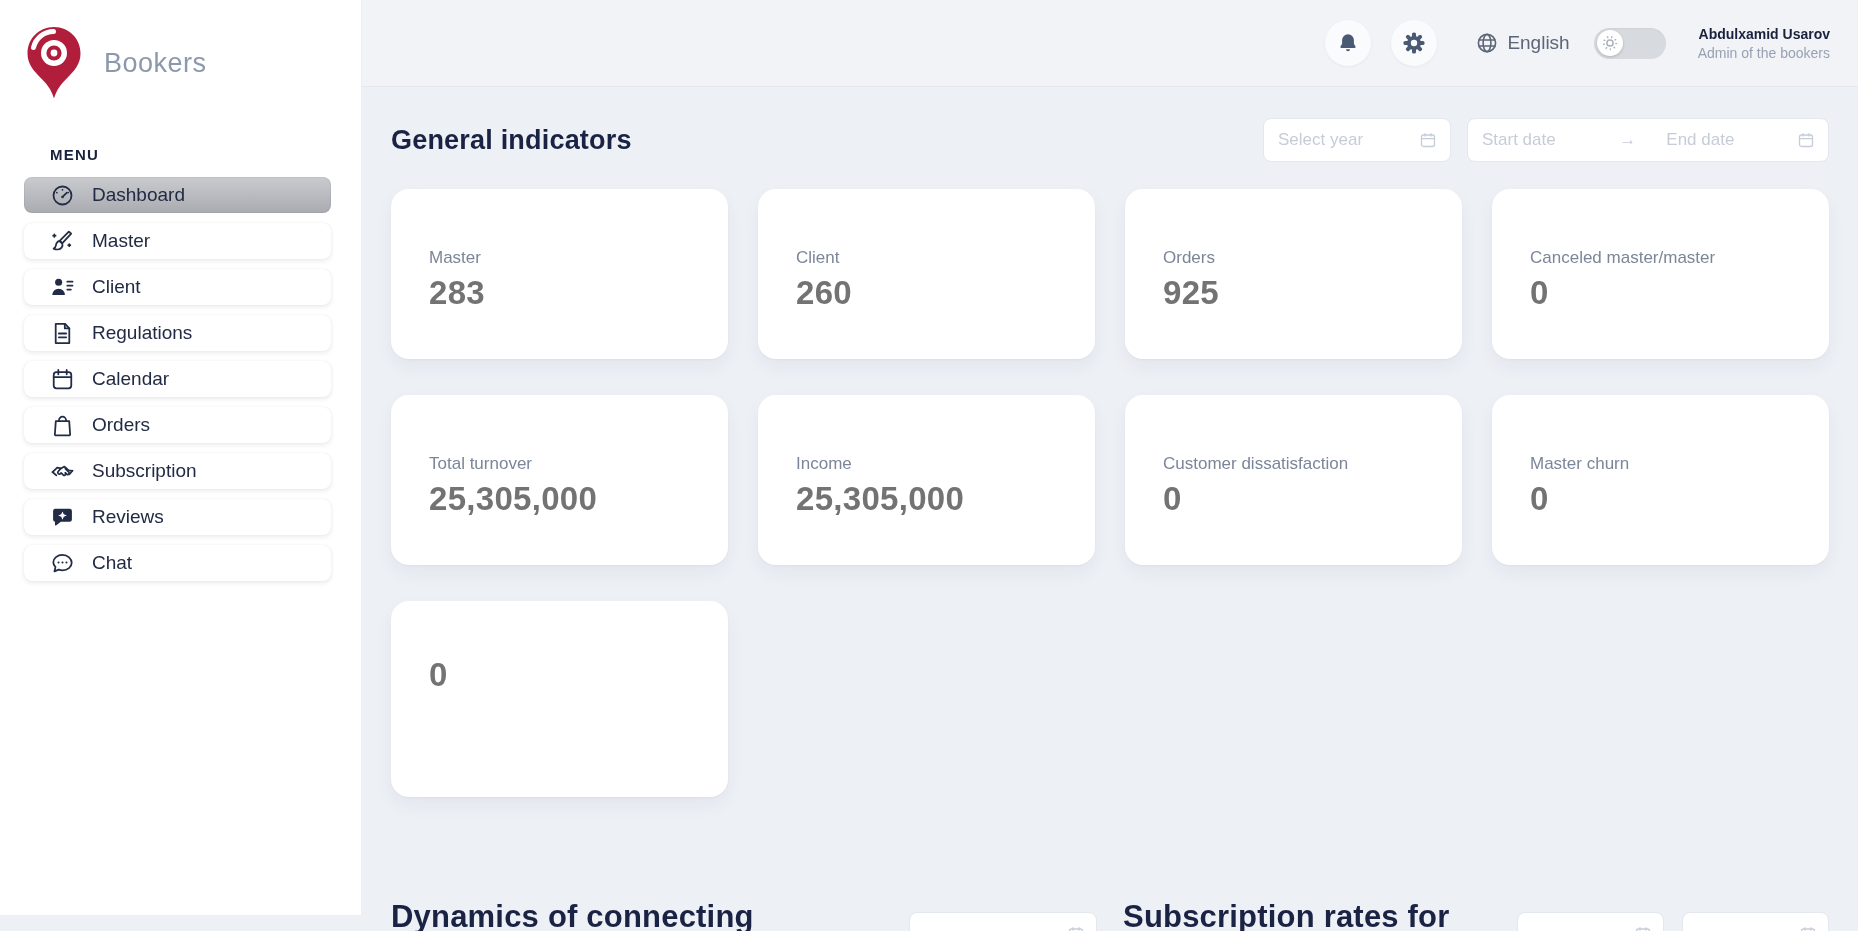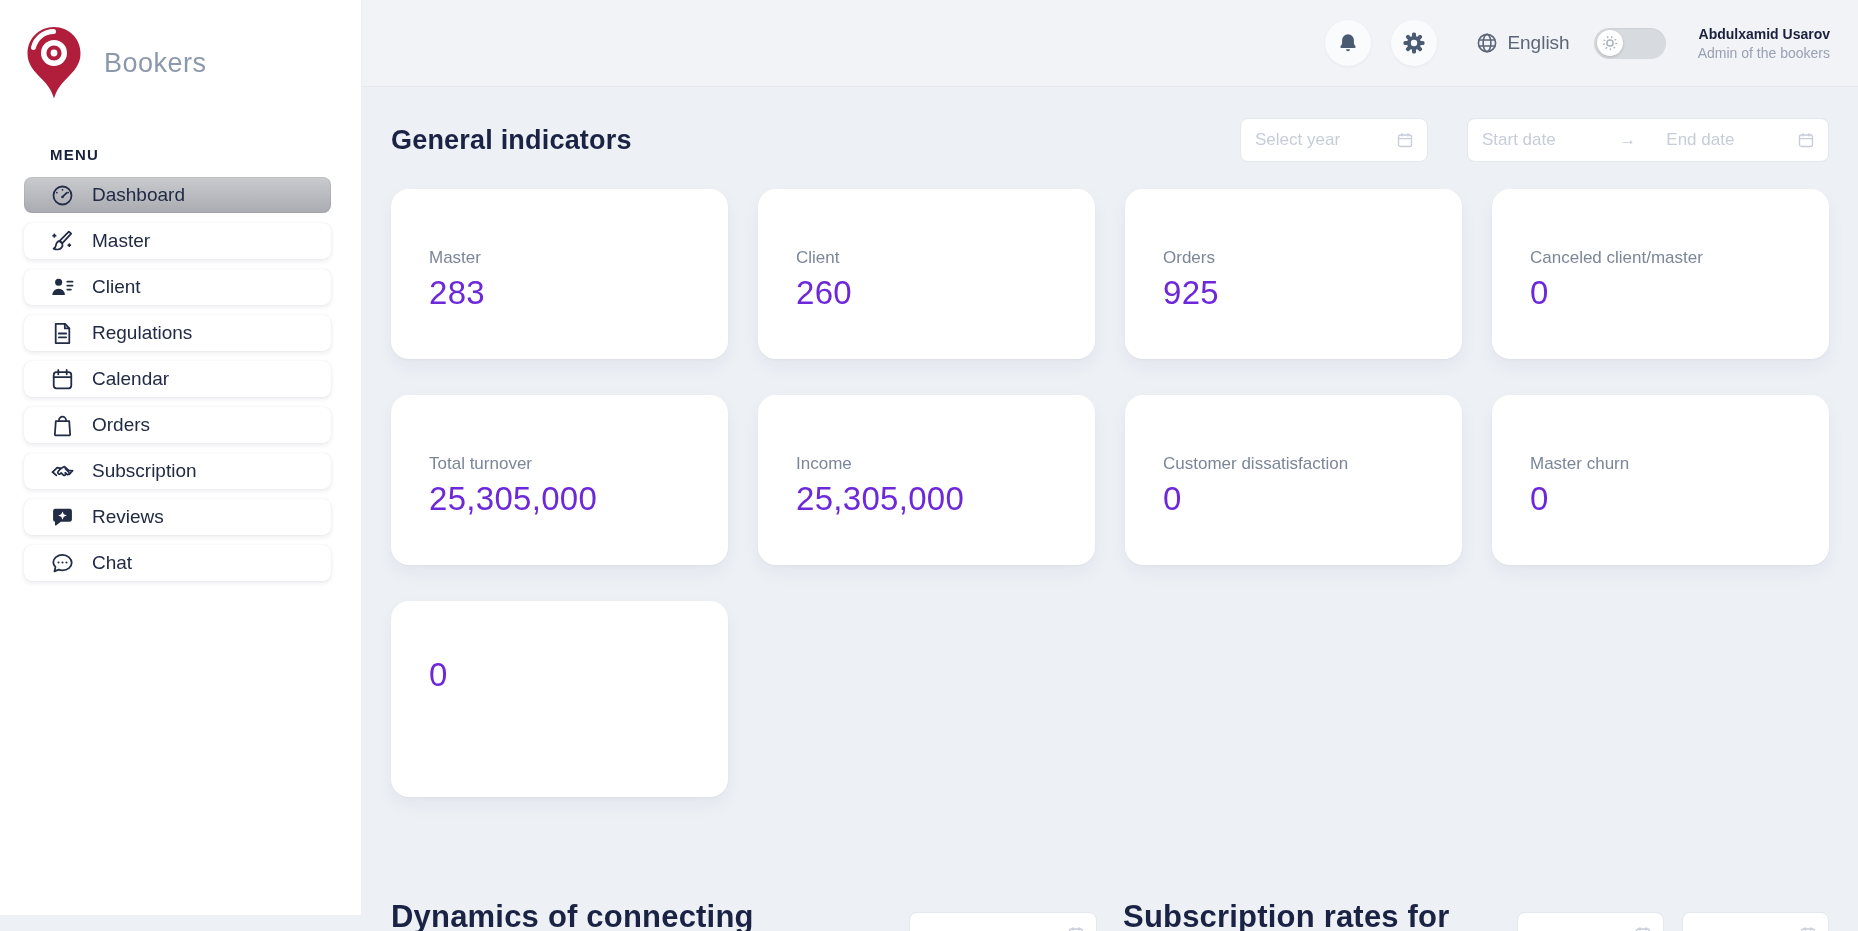"Select year" .filters { gap: 39px -> 16px }
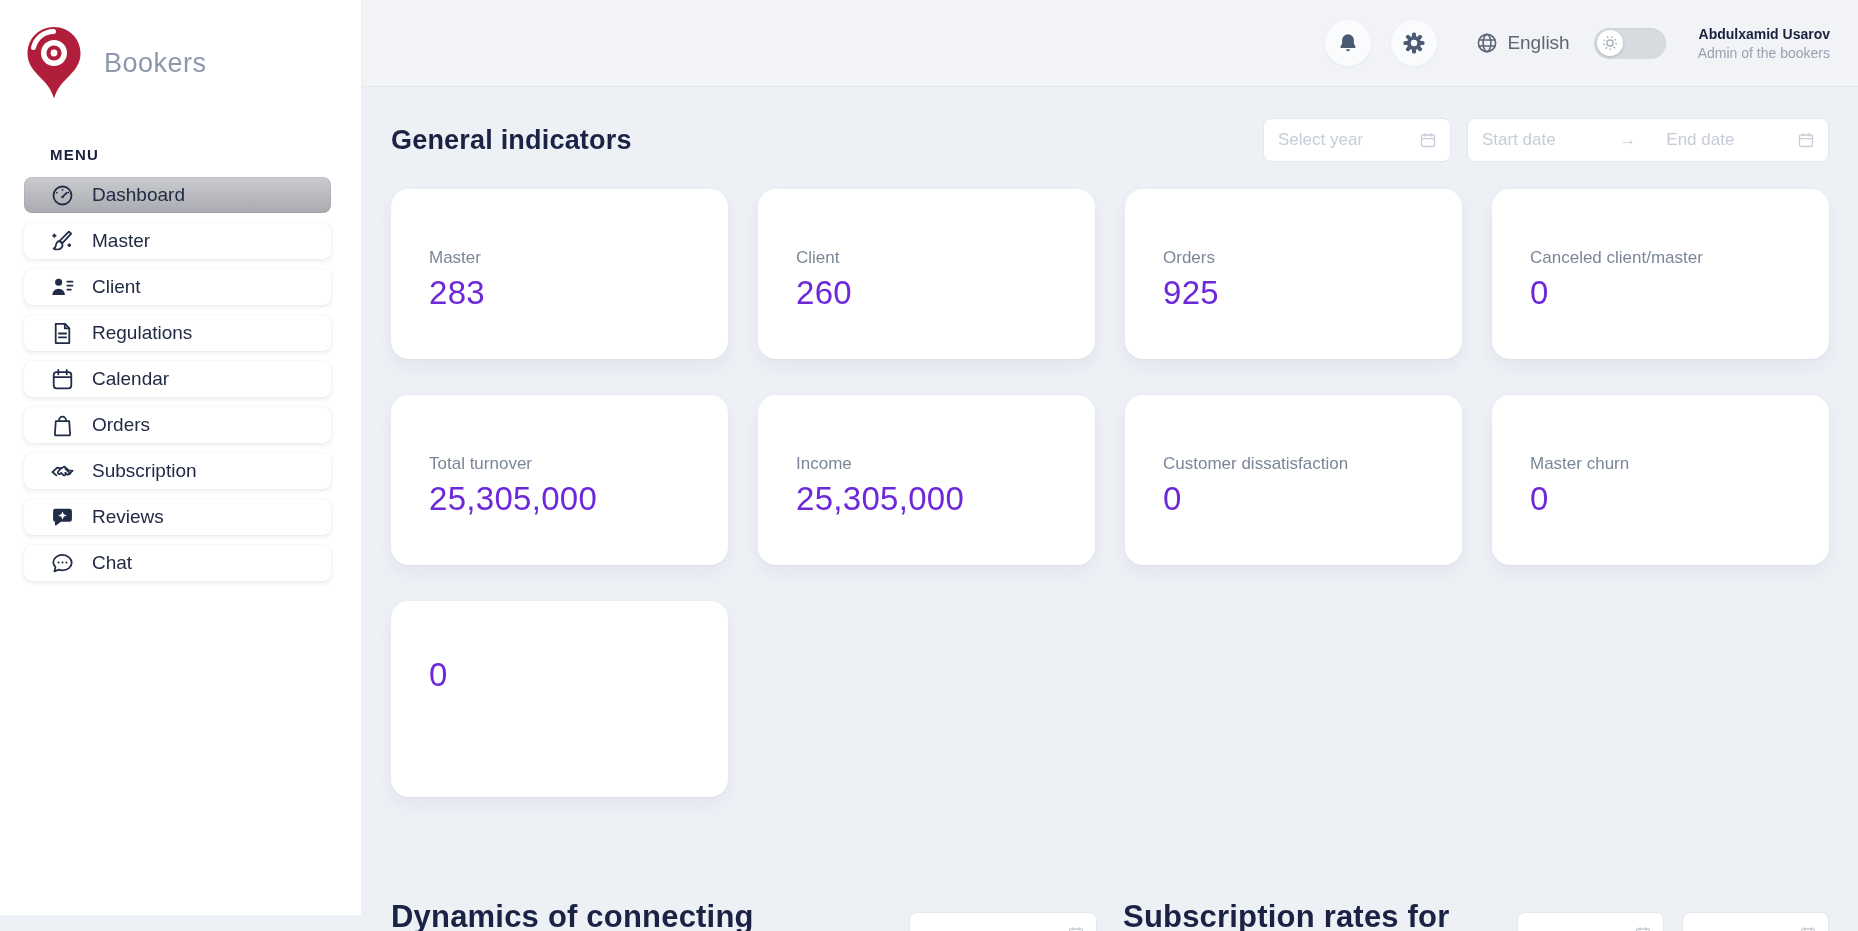"Canceled client/master" div.card-label { text: client/master -> master/master }
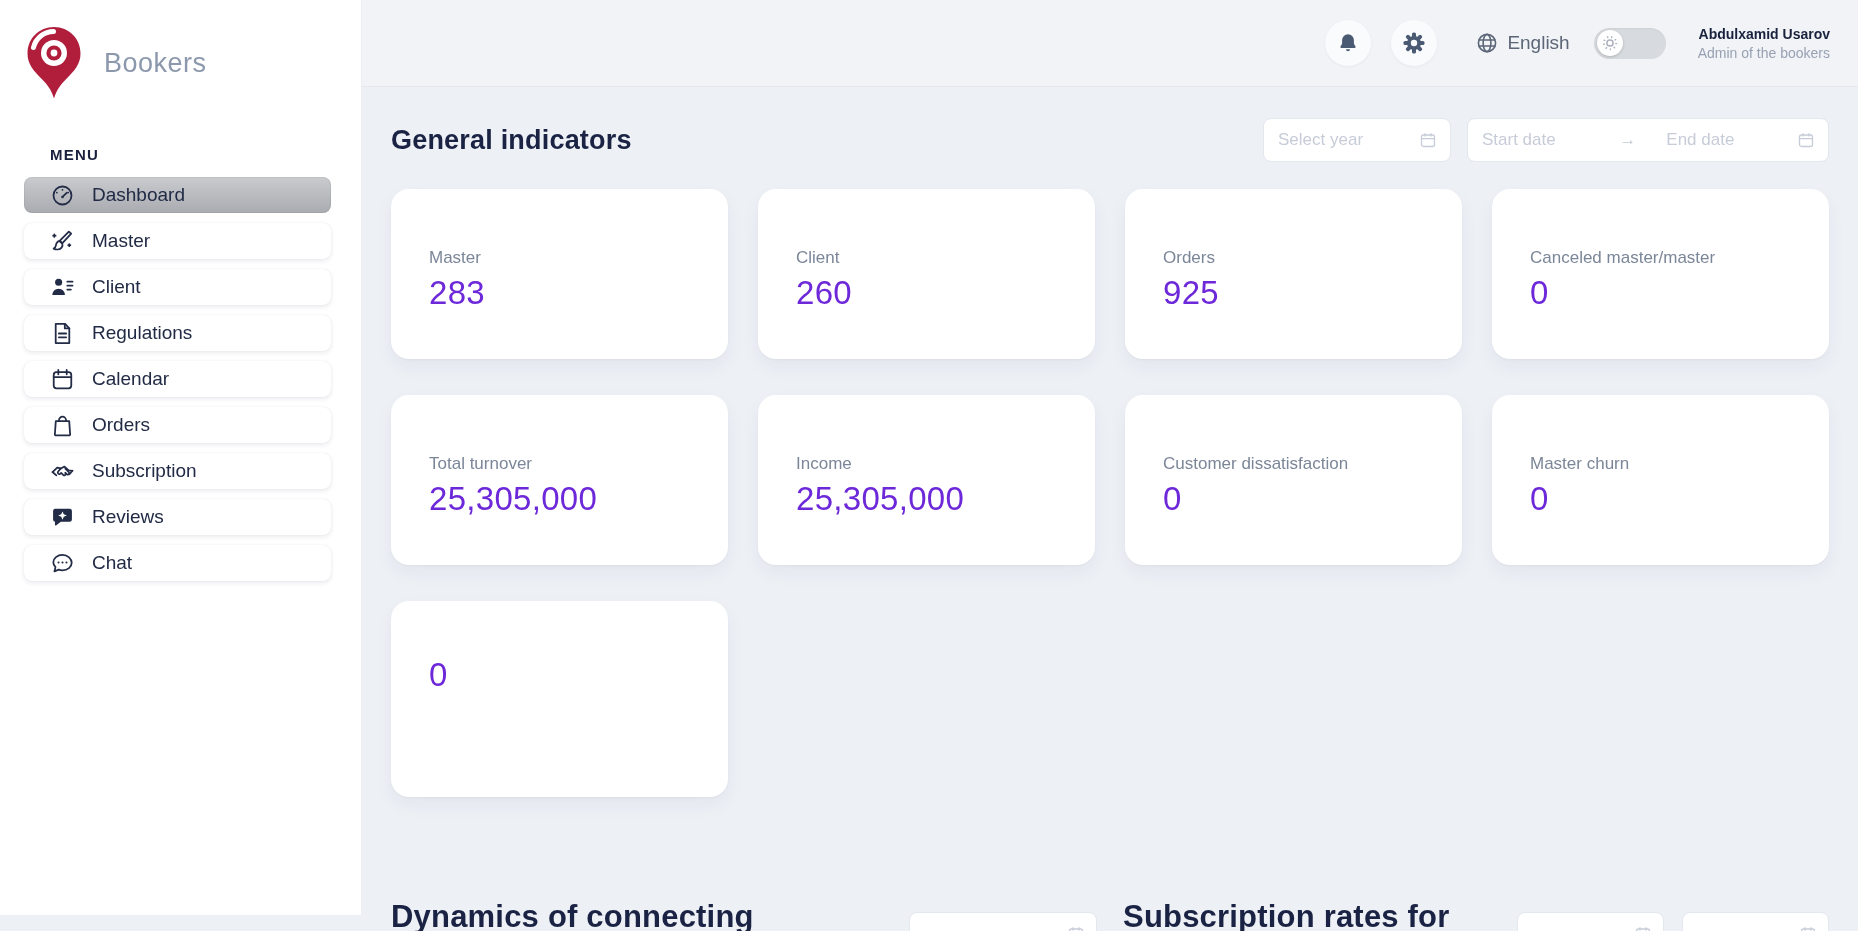"283" .card-value { color: #6d28d9 -> #737373; font-weight: 400 -> 700 }
